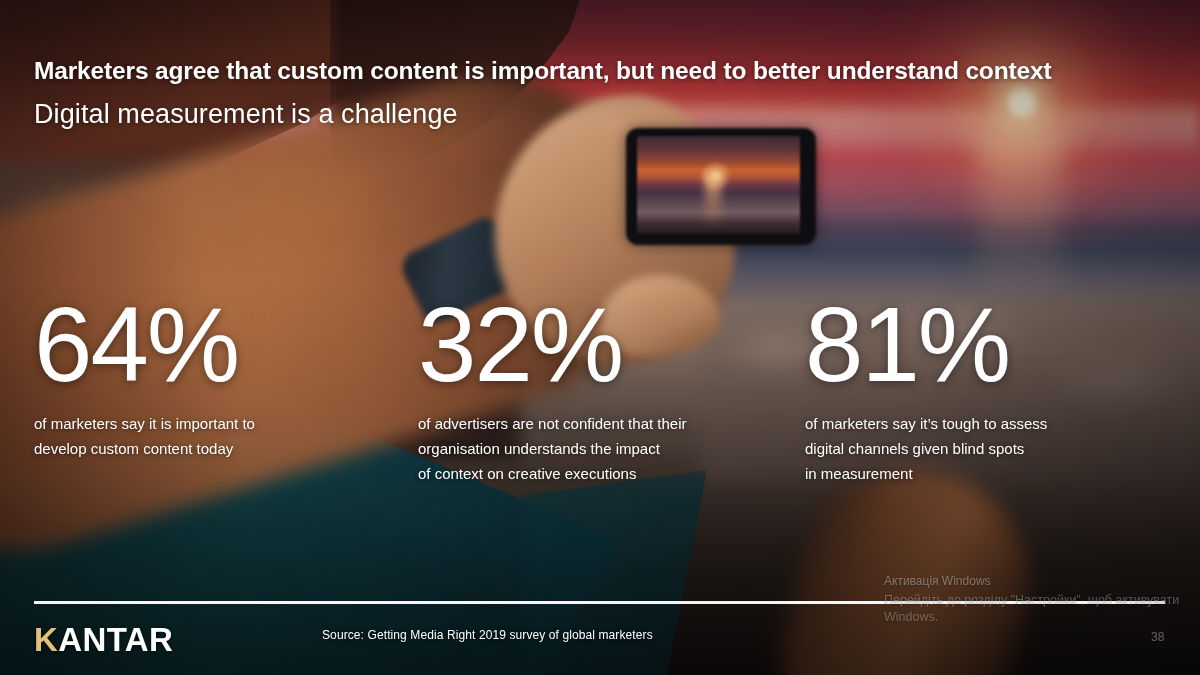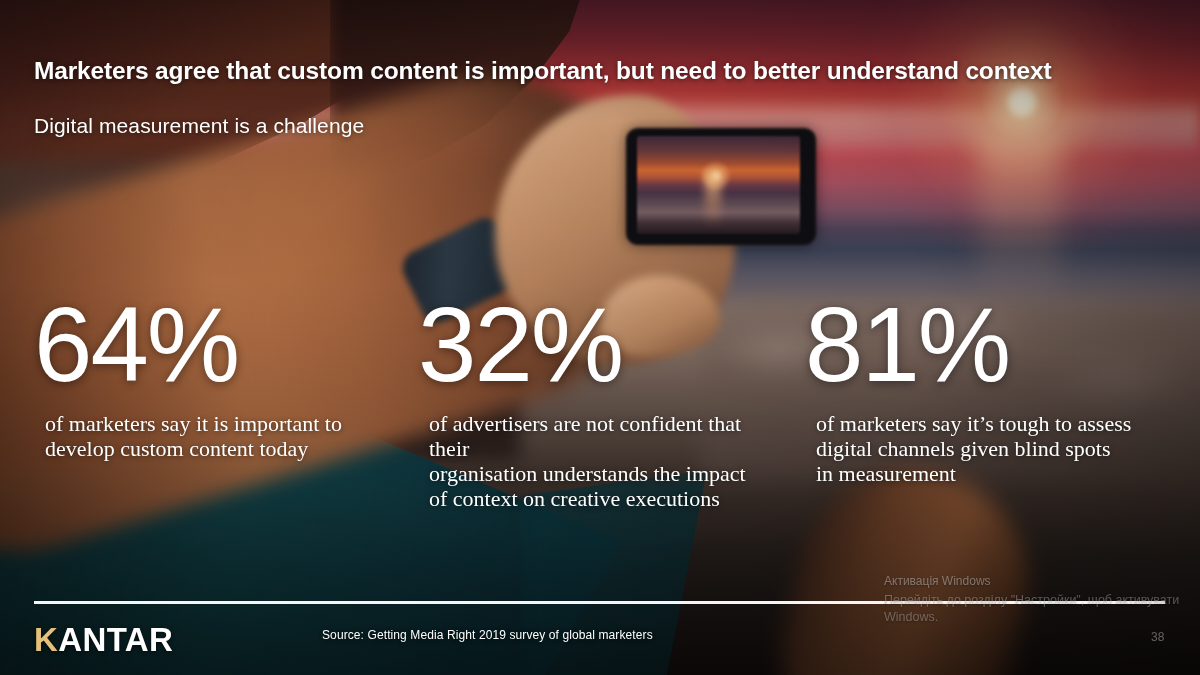"Digital measurement is a challenge" .subtitle { font-size: 21px -> 27px; top: 97px -> 77px }
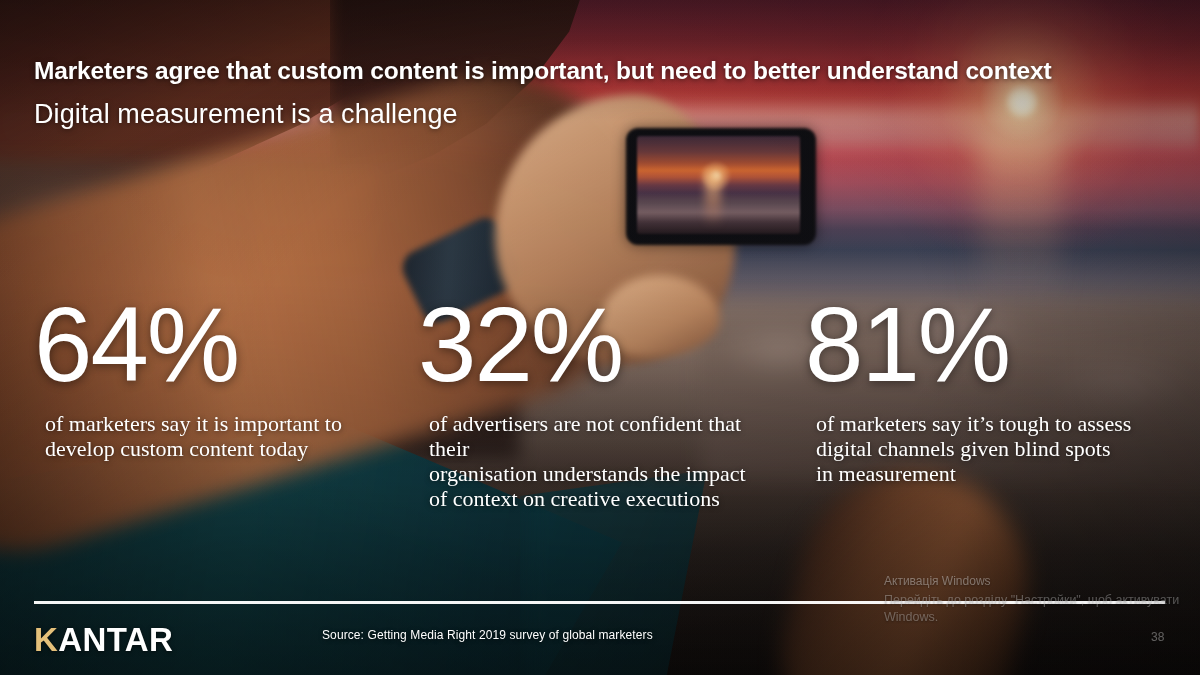"of marketers say it is" .stat-desc { font-family: Liberation Serif, serif -> none; font-size: 22px -> 15px; margin: 11px -> 0 }
